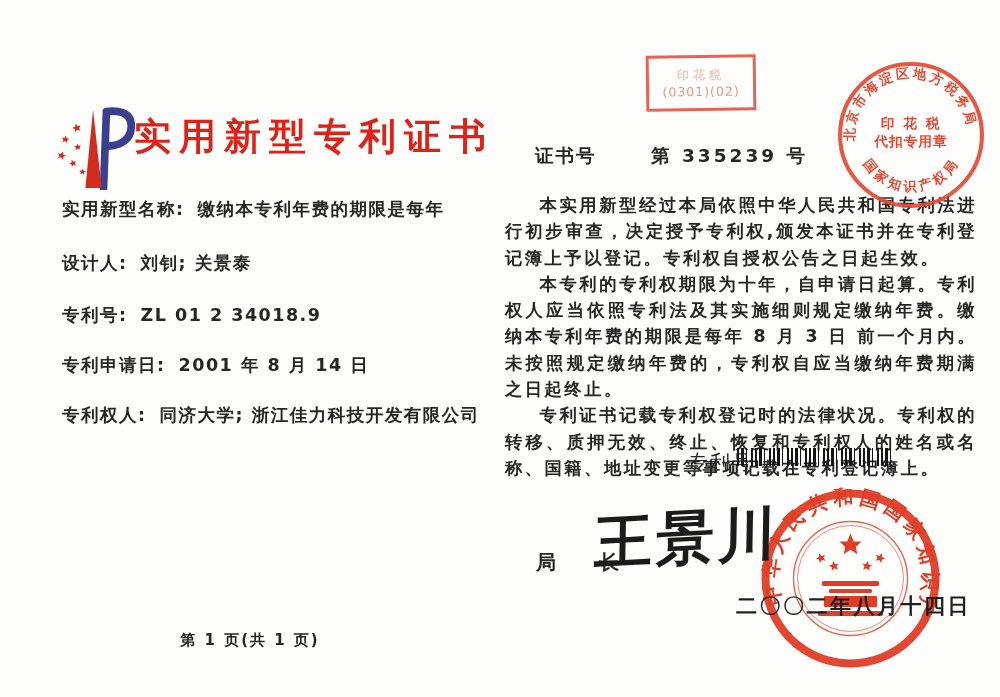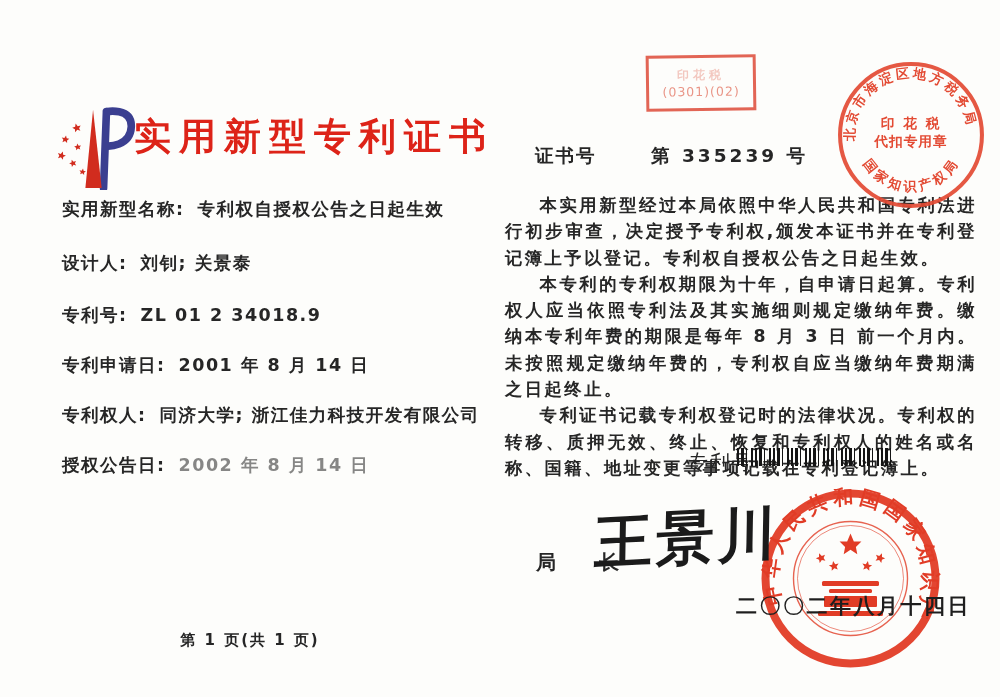"专利权自授权公告之日起生效" span.val { text: 专利权自授权公告之日起生效 -> 缴纳本专利年费的期限是每年 }
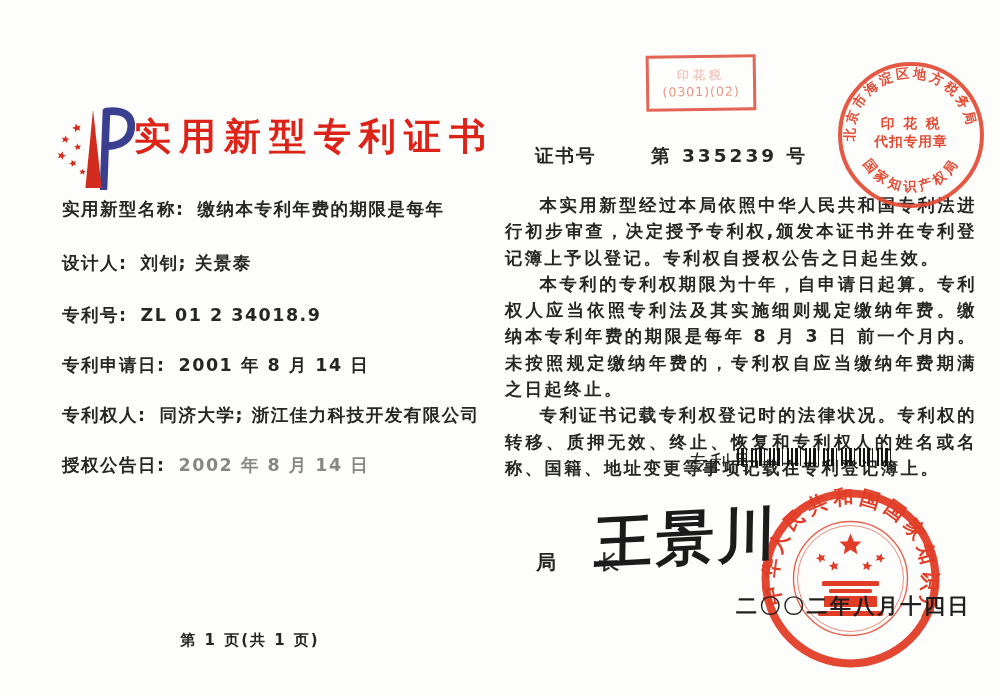"授权公告日: 2002 年 8 月" div.field-row { html: <div> <span>授权公告日:</span> <span>2002 年 8 月 14 日</span> </div> -> none }
